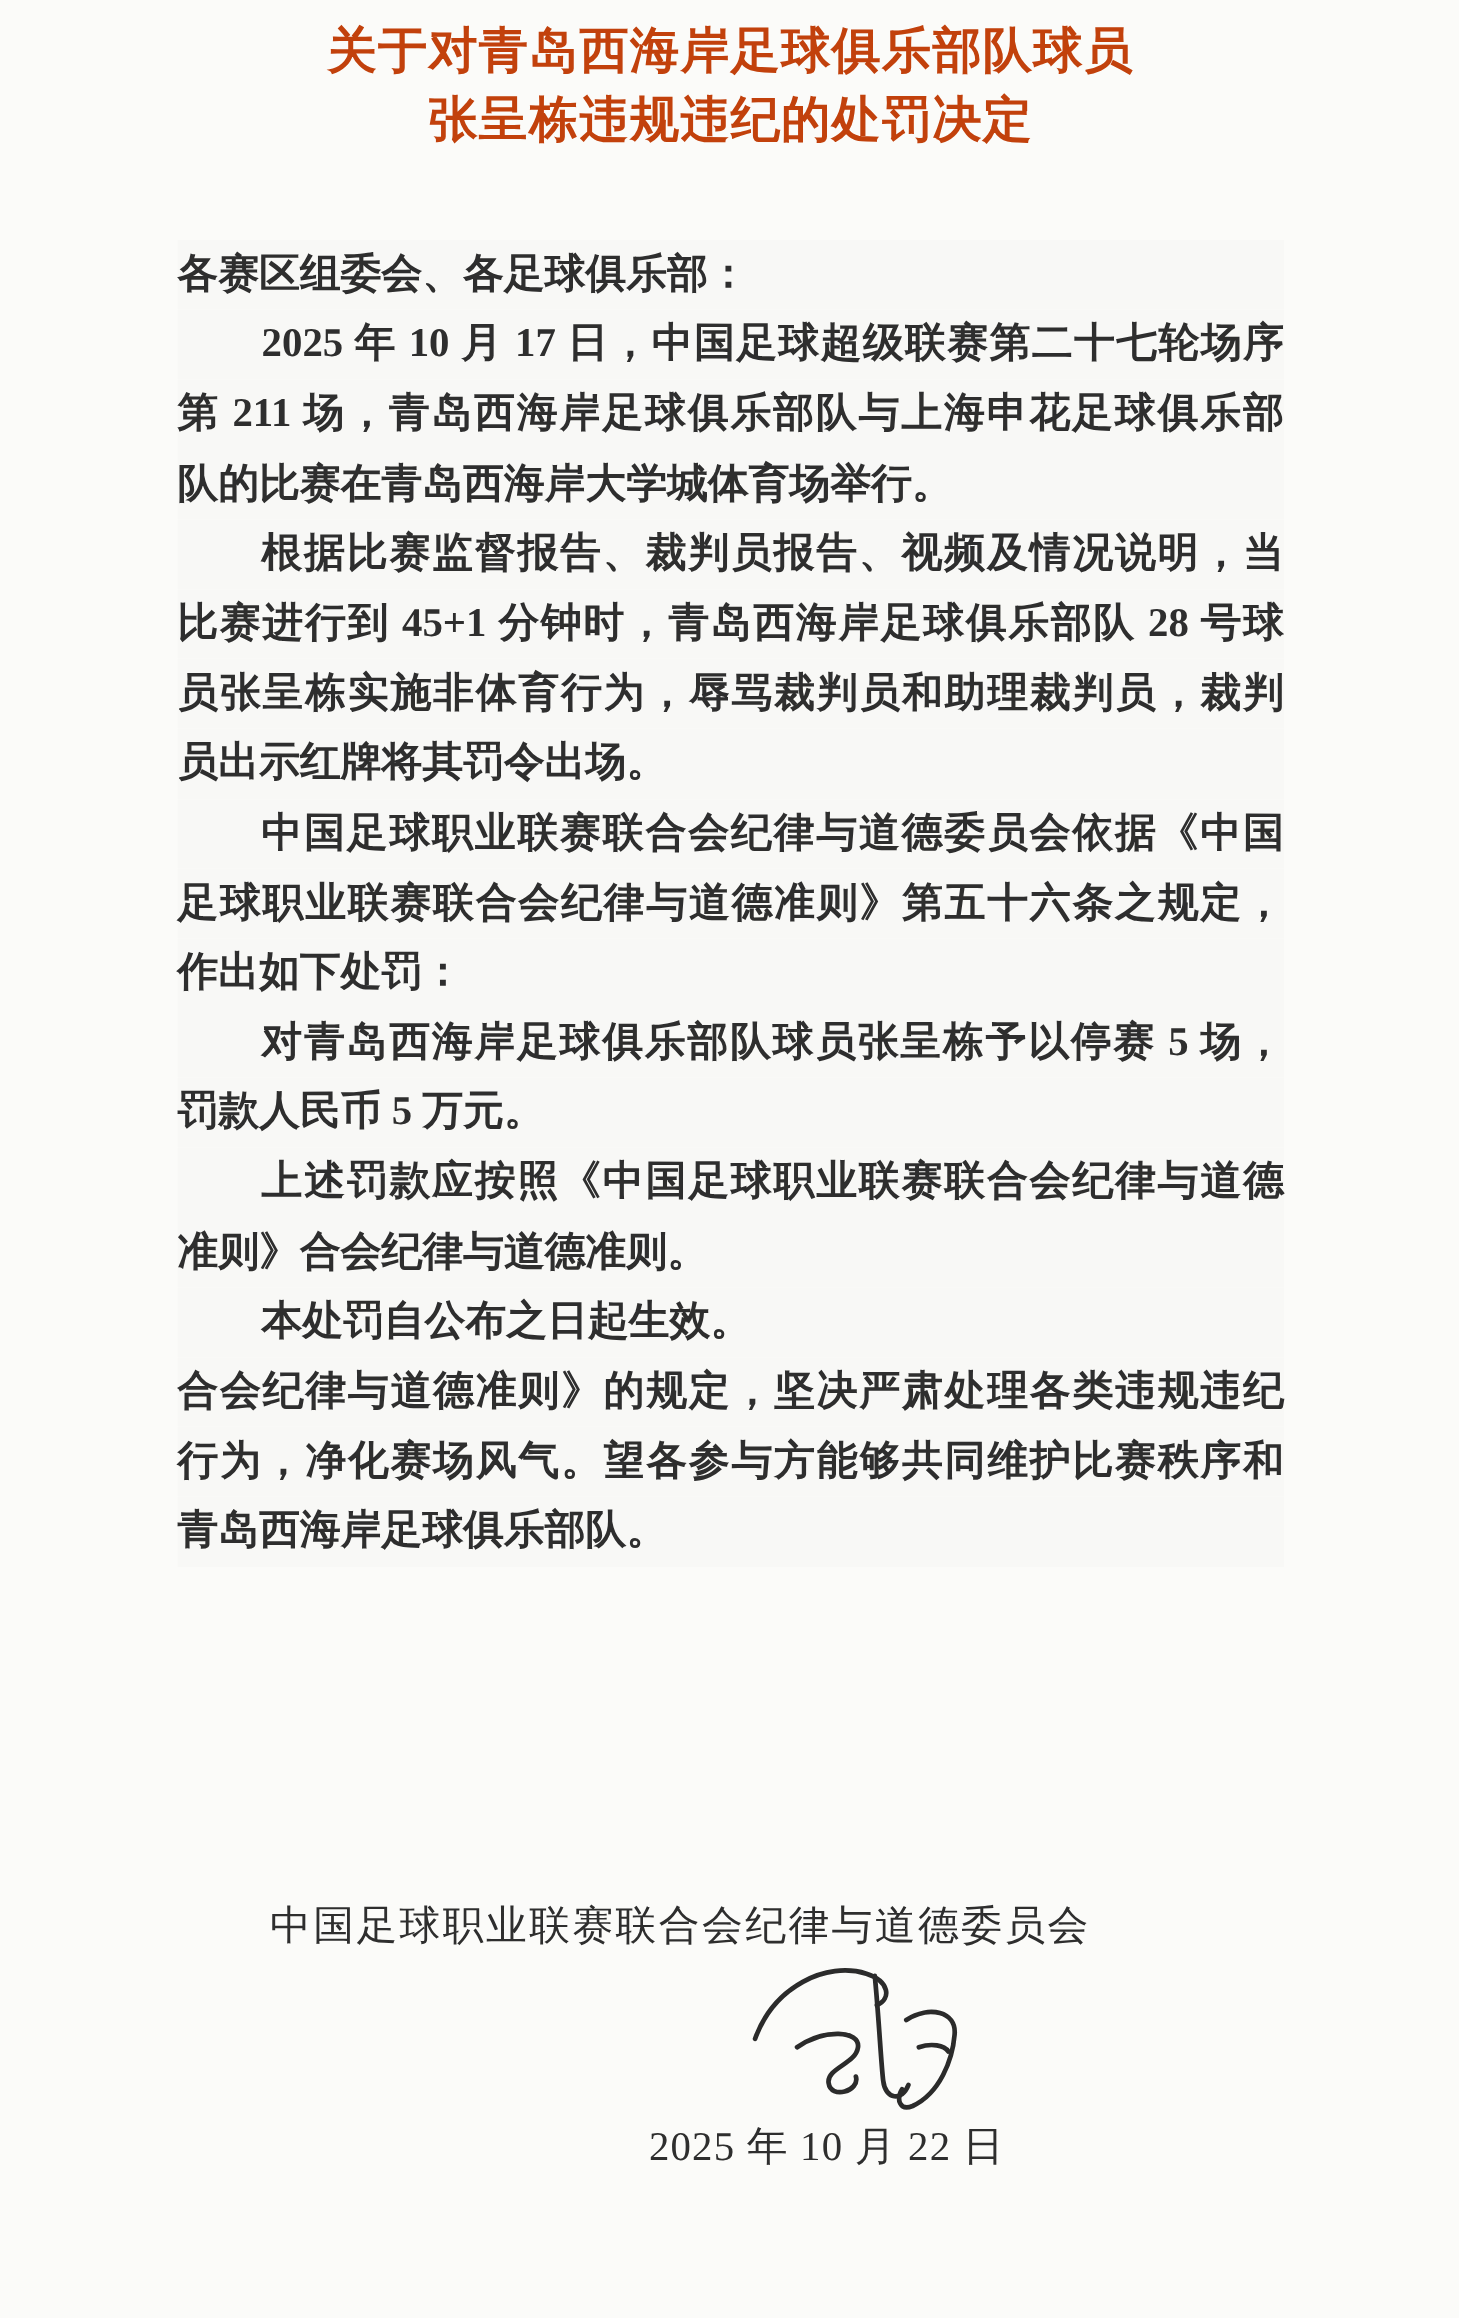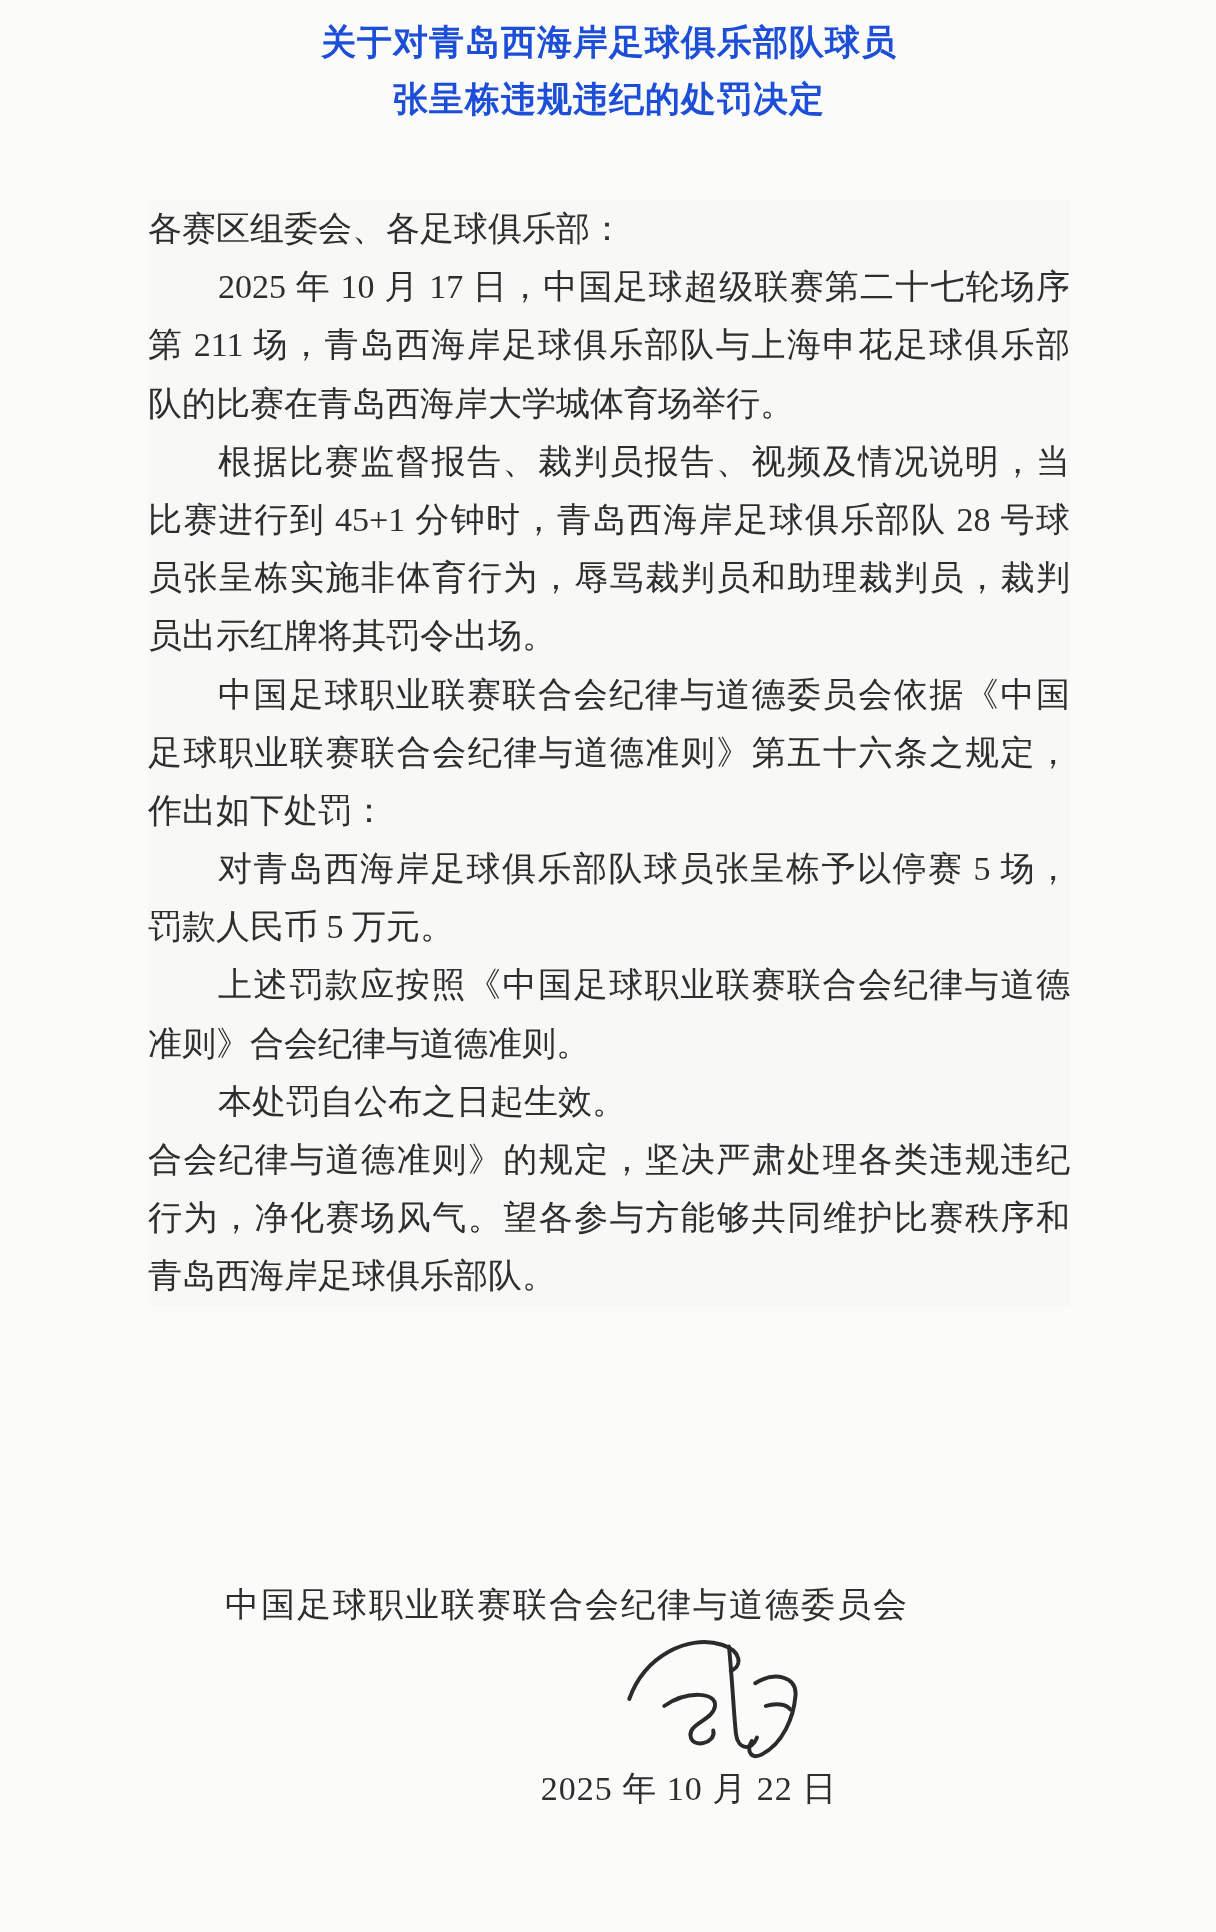"关于对青岛西海岸足球俱乐部队球员" .title { color: #1d4ed8 -> #c2410c; font-size: 35px -> 41px }
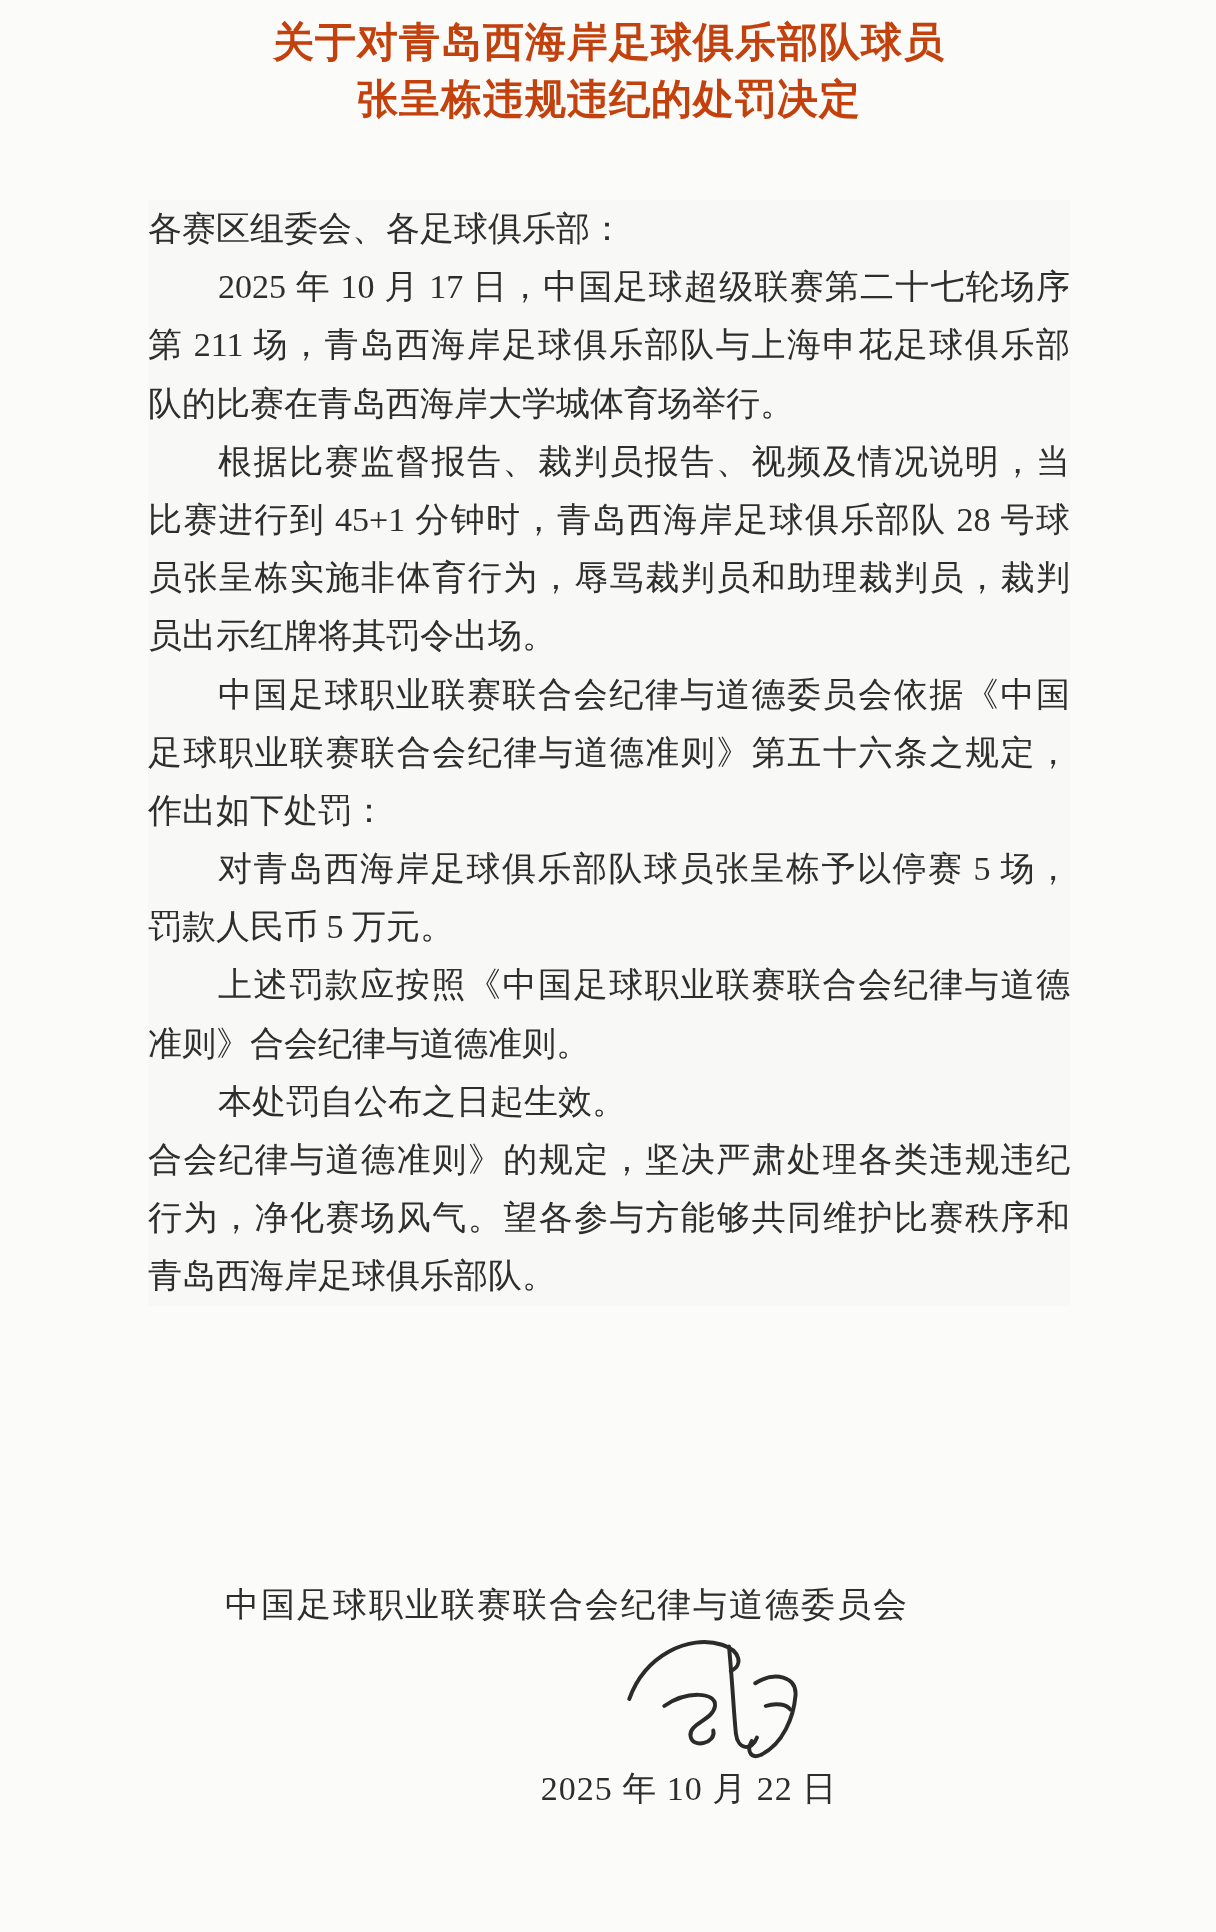"各赛区组委会、各足球俱乐部：" .line { font-weight: none -> bold }
